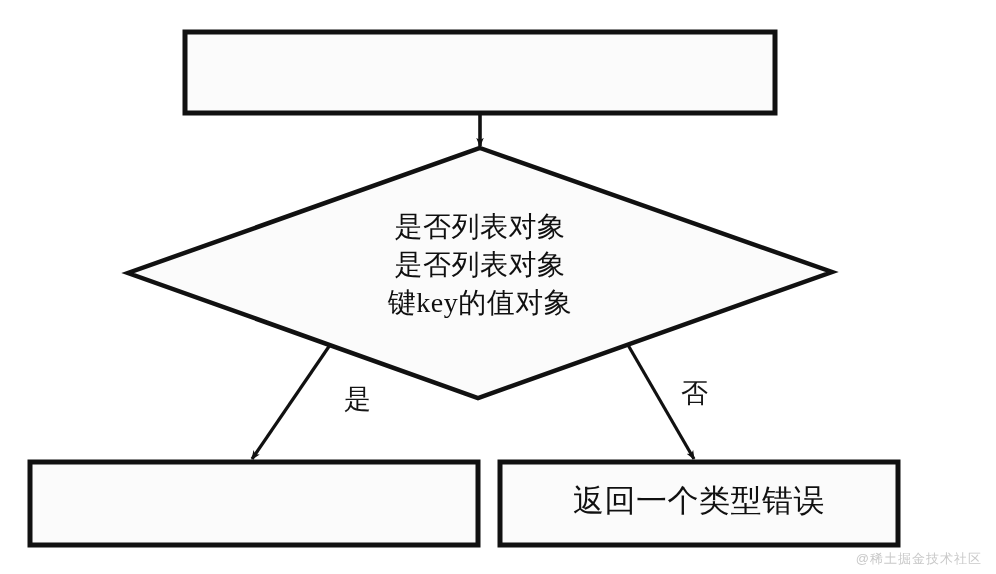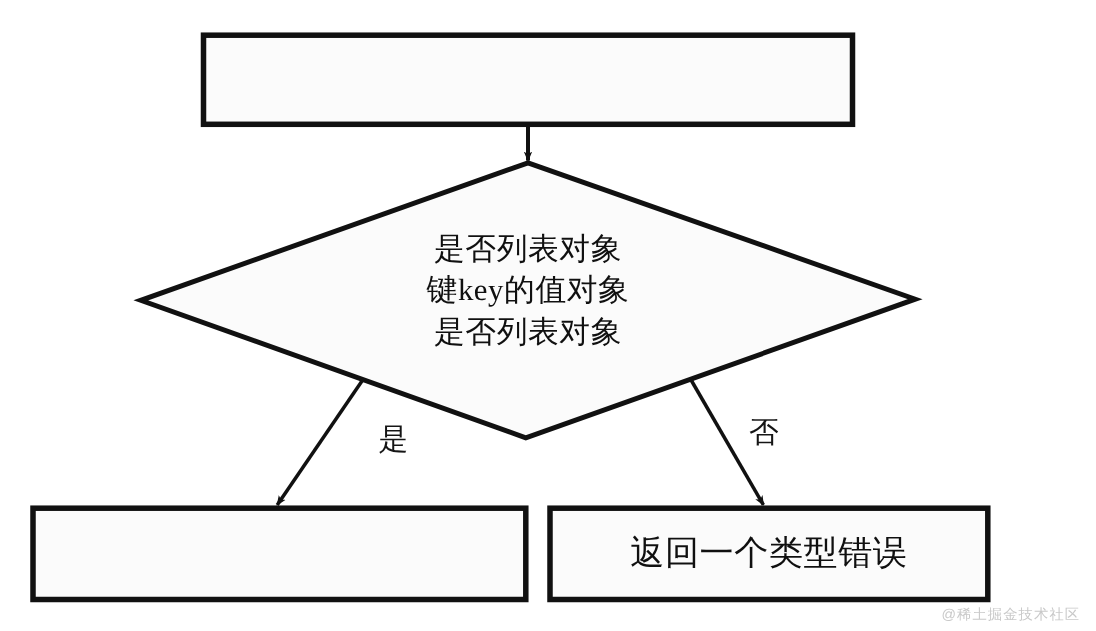"键key的值对象" span { order: before "是否列表对象" -> after "是否列表对象" }
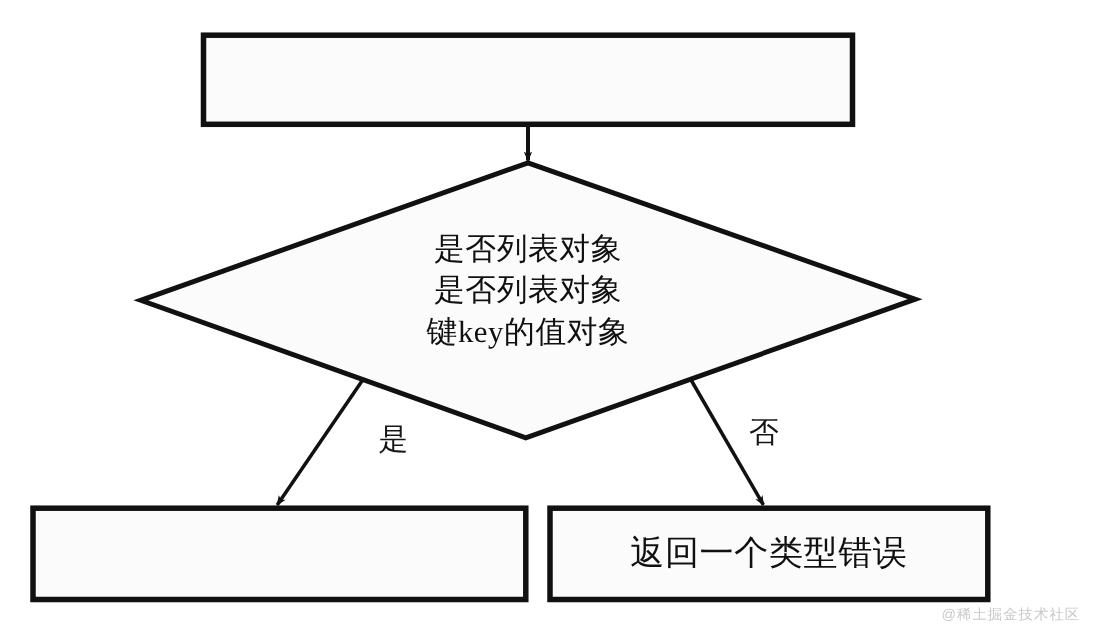"返回一个类型错误" div.node-text { font-family: none -> Liberation Mono, monospace }
